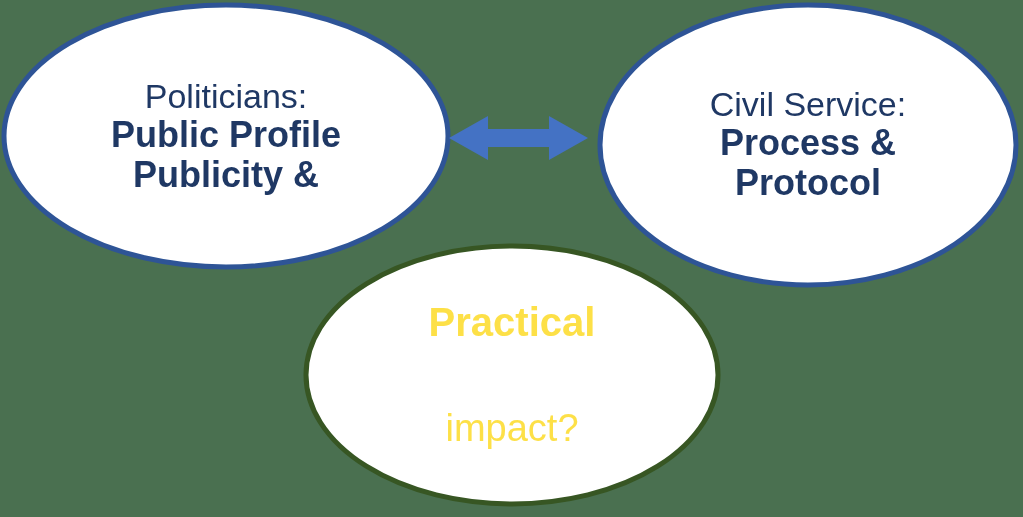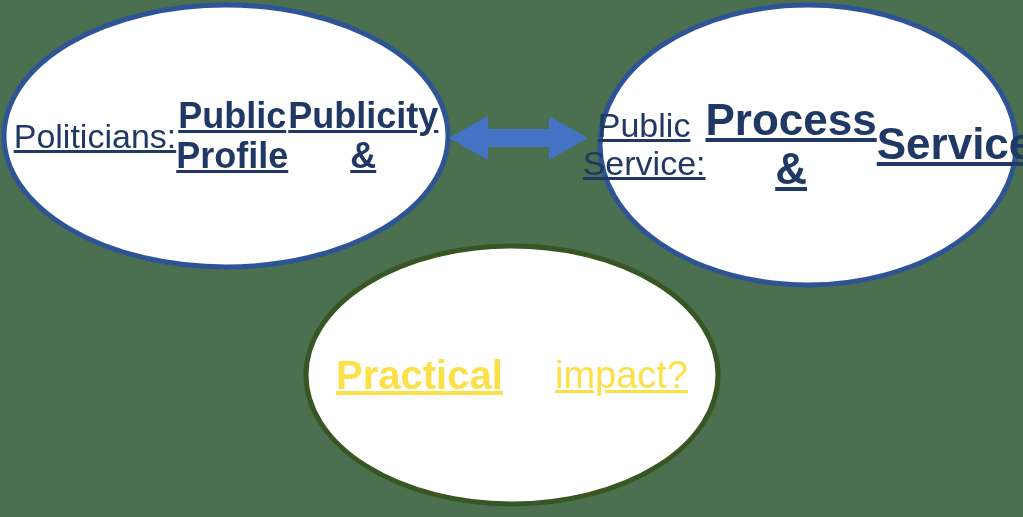"Politicians:" .node-label { flex-direction: row -> column; text-decoration: underline -> none }
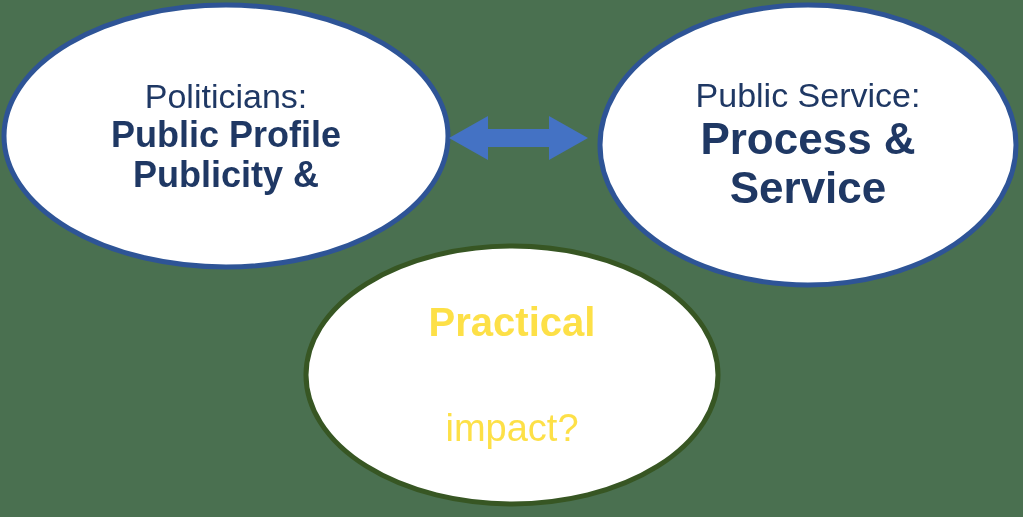"Public Service:" div.line-regular { text: Public -> Civil }
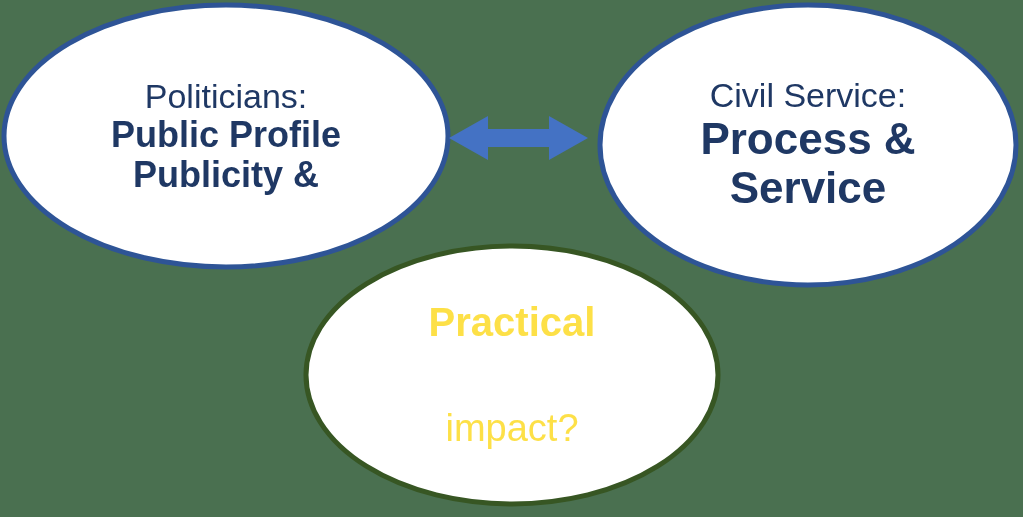"Process &" #label-civil-service .line-bold { font-size: 44px -> 36px }
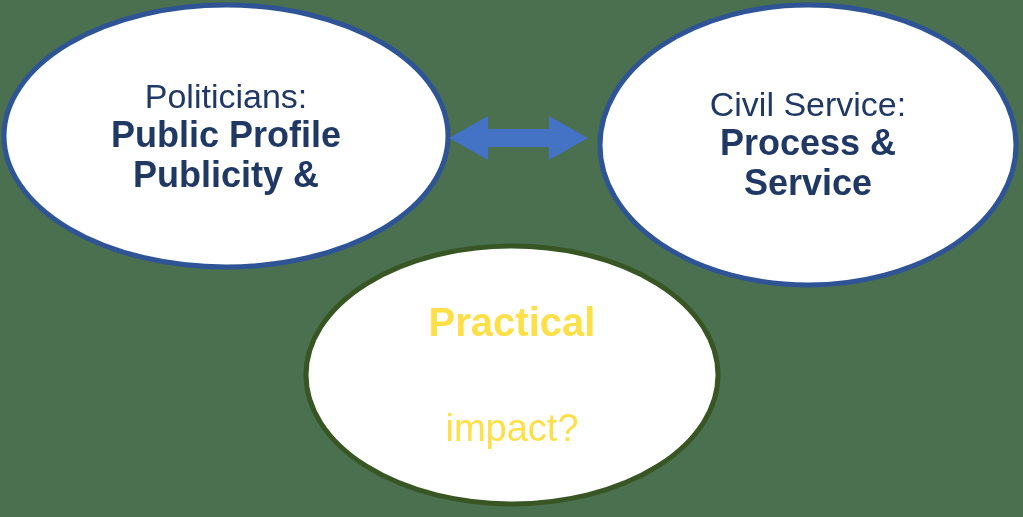"Service" div.line-bold { text: Service -> Protocol }
